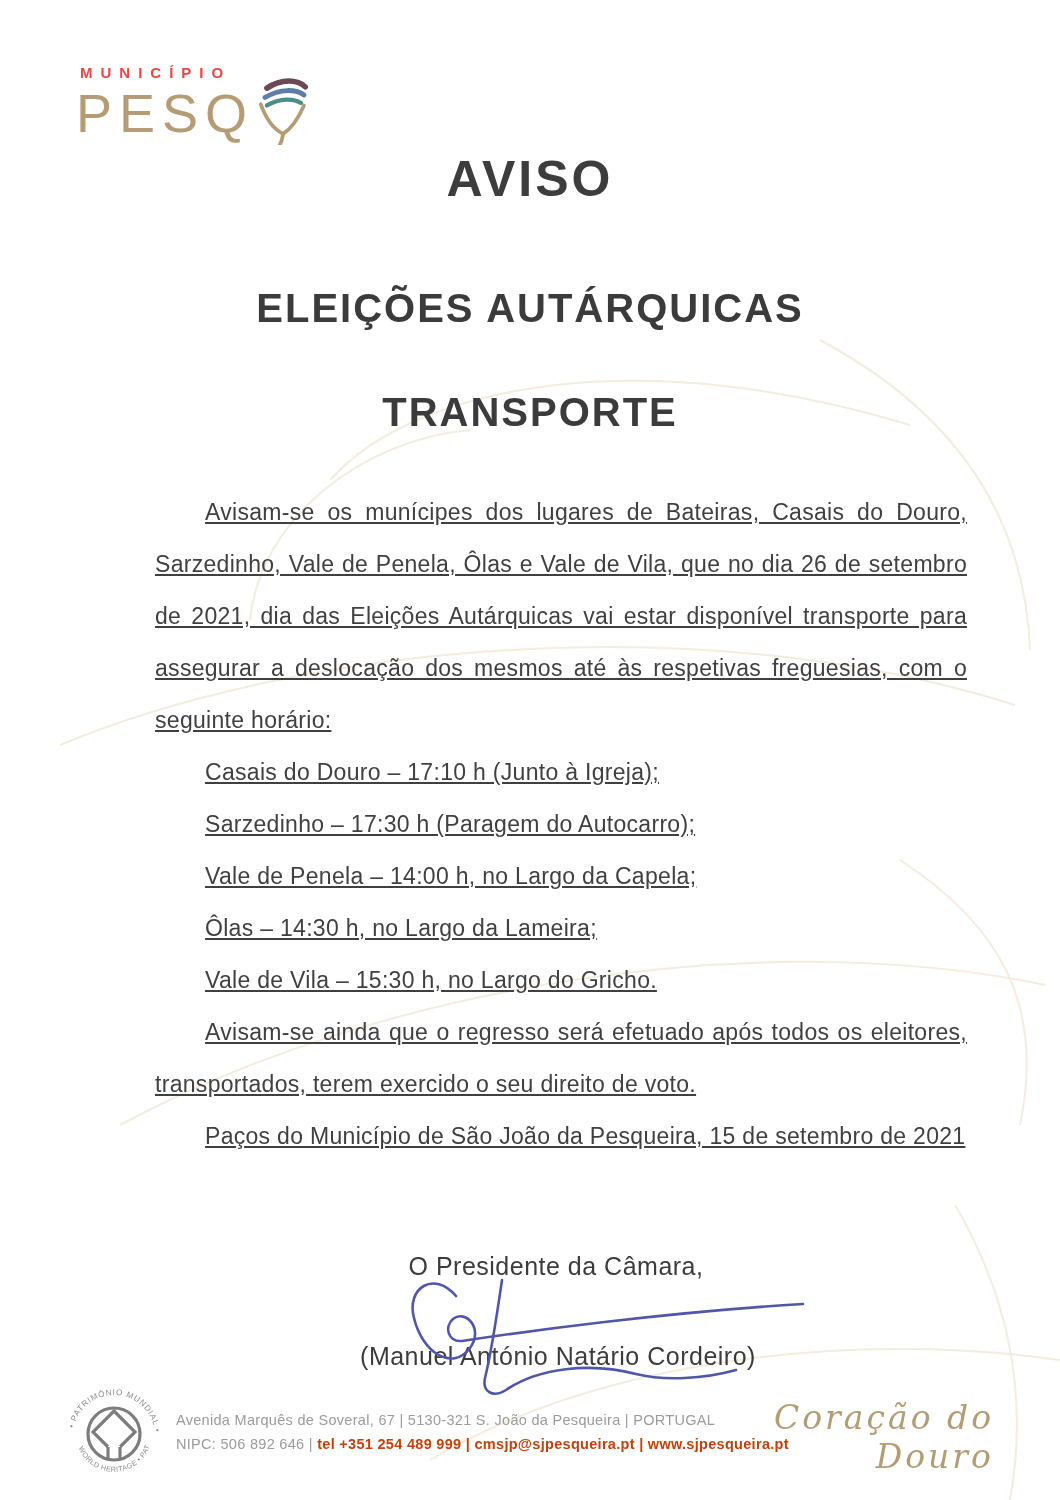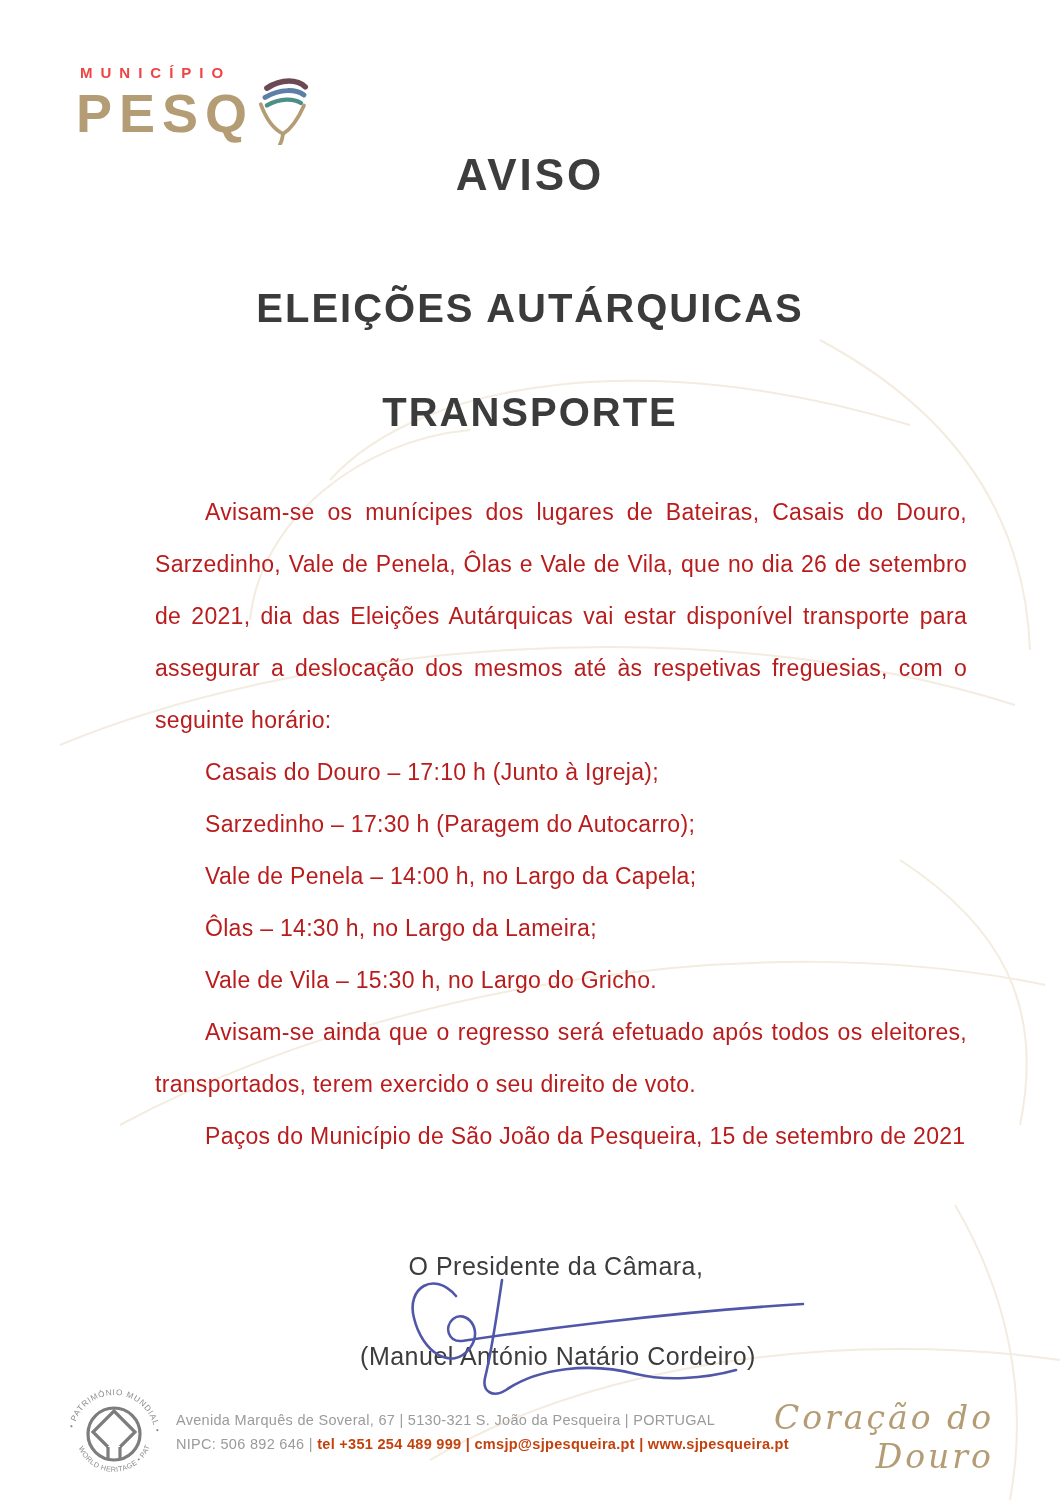"PESQ" .logo-name { font-weight: 700 -> 400 }
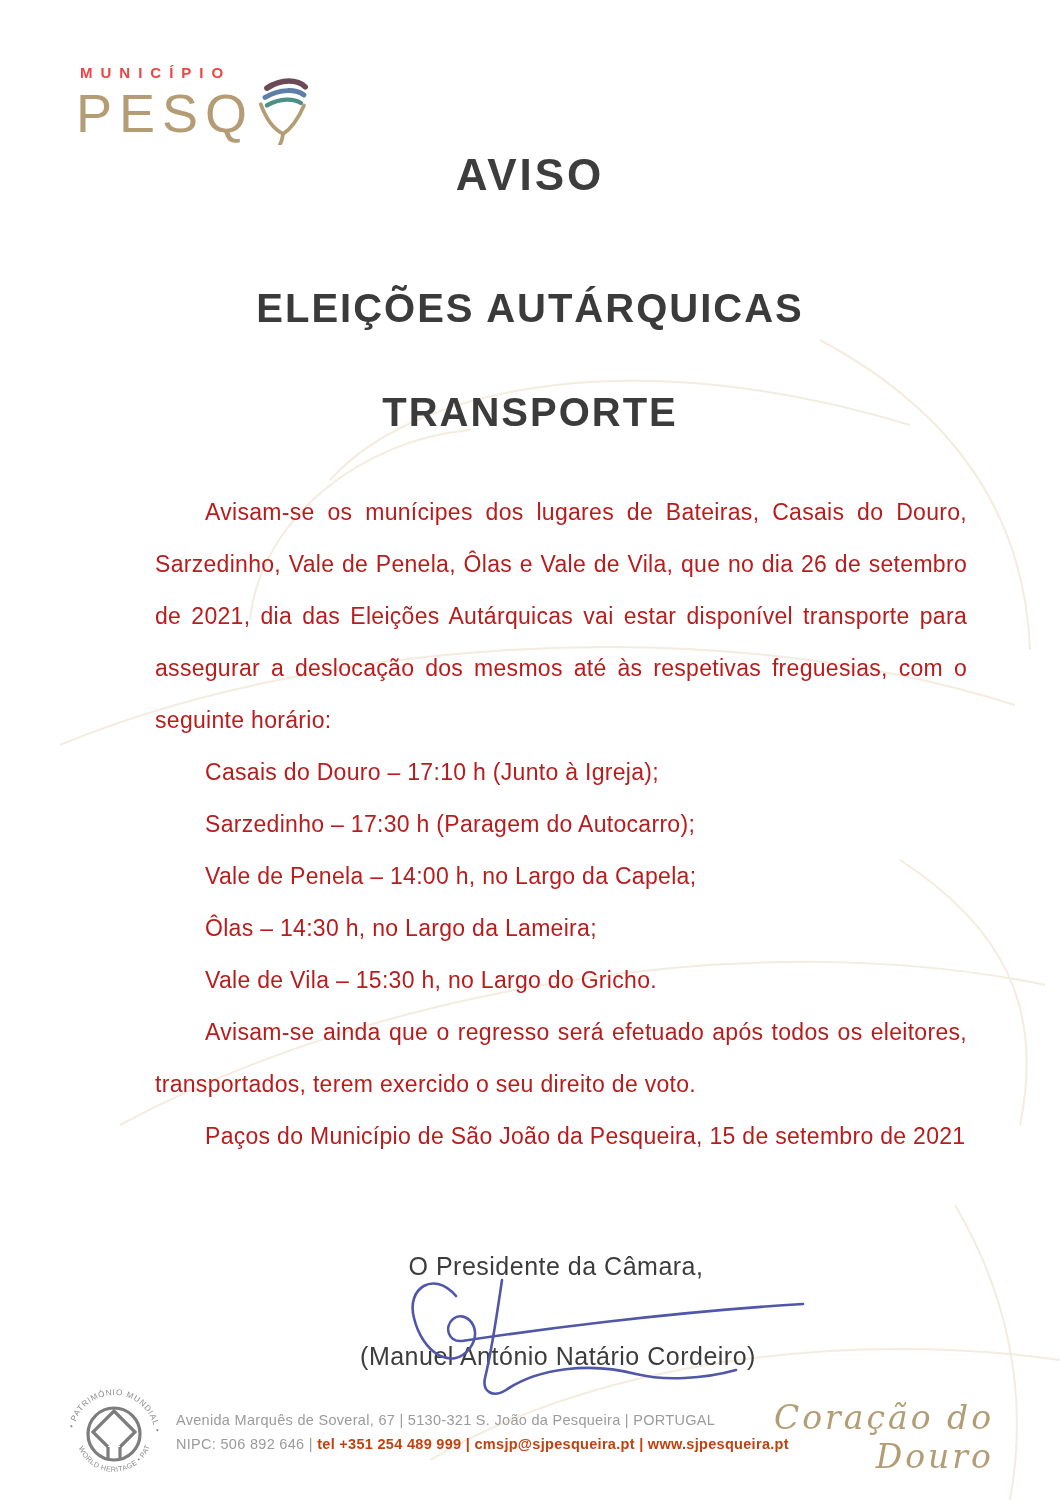"AVISO" .title { font-size: 44px -> 50px }
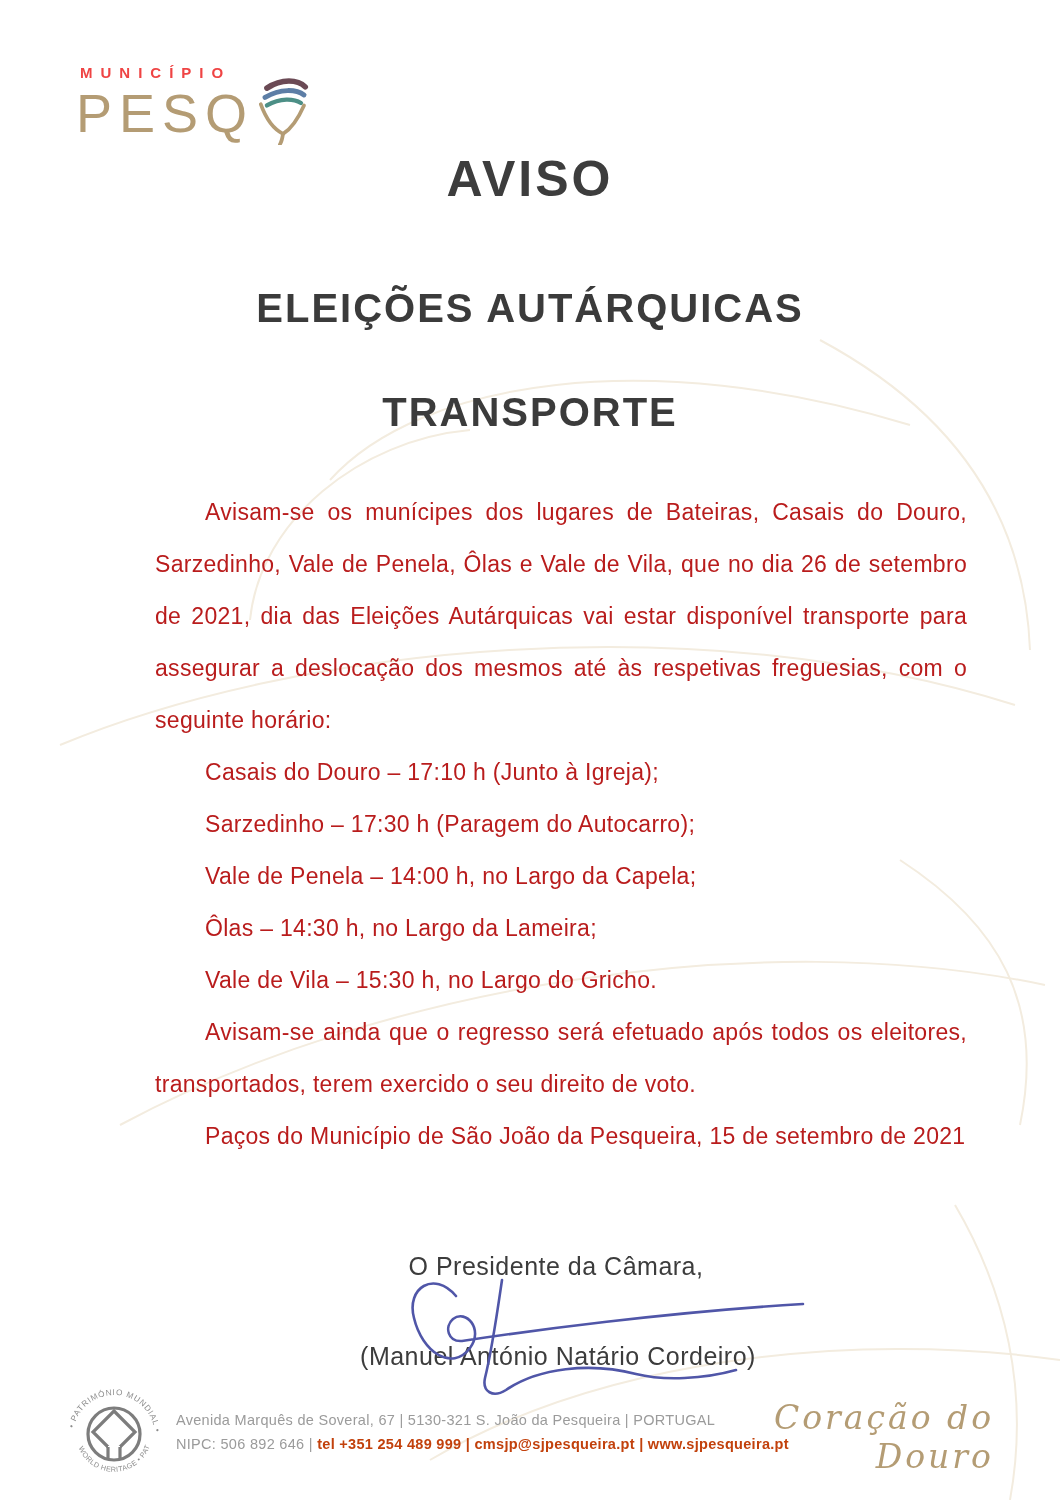"Avisam-se os munícipes dos lugares" .content { color: #b91c1c -> #404040; text-decoration: none -> underline }
